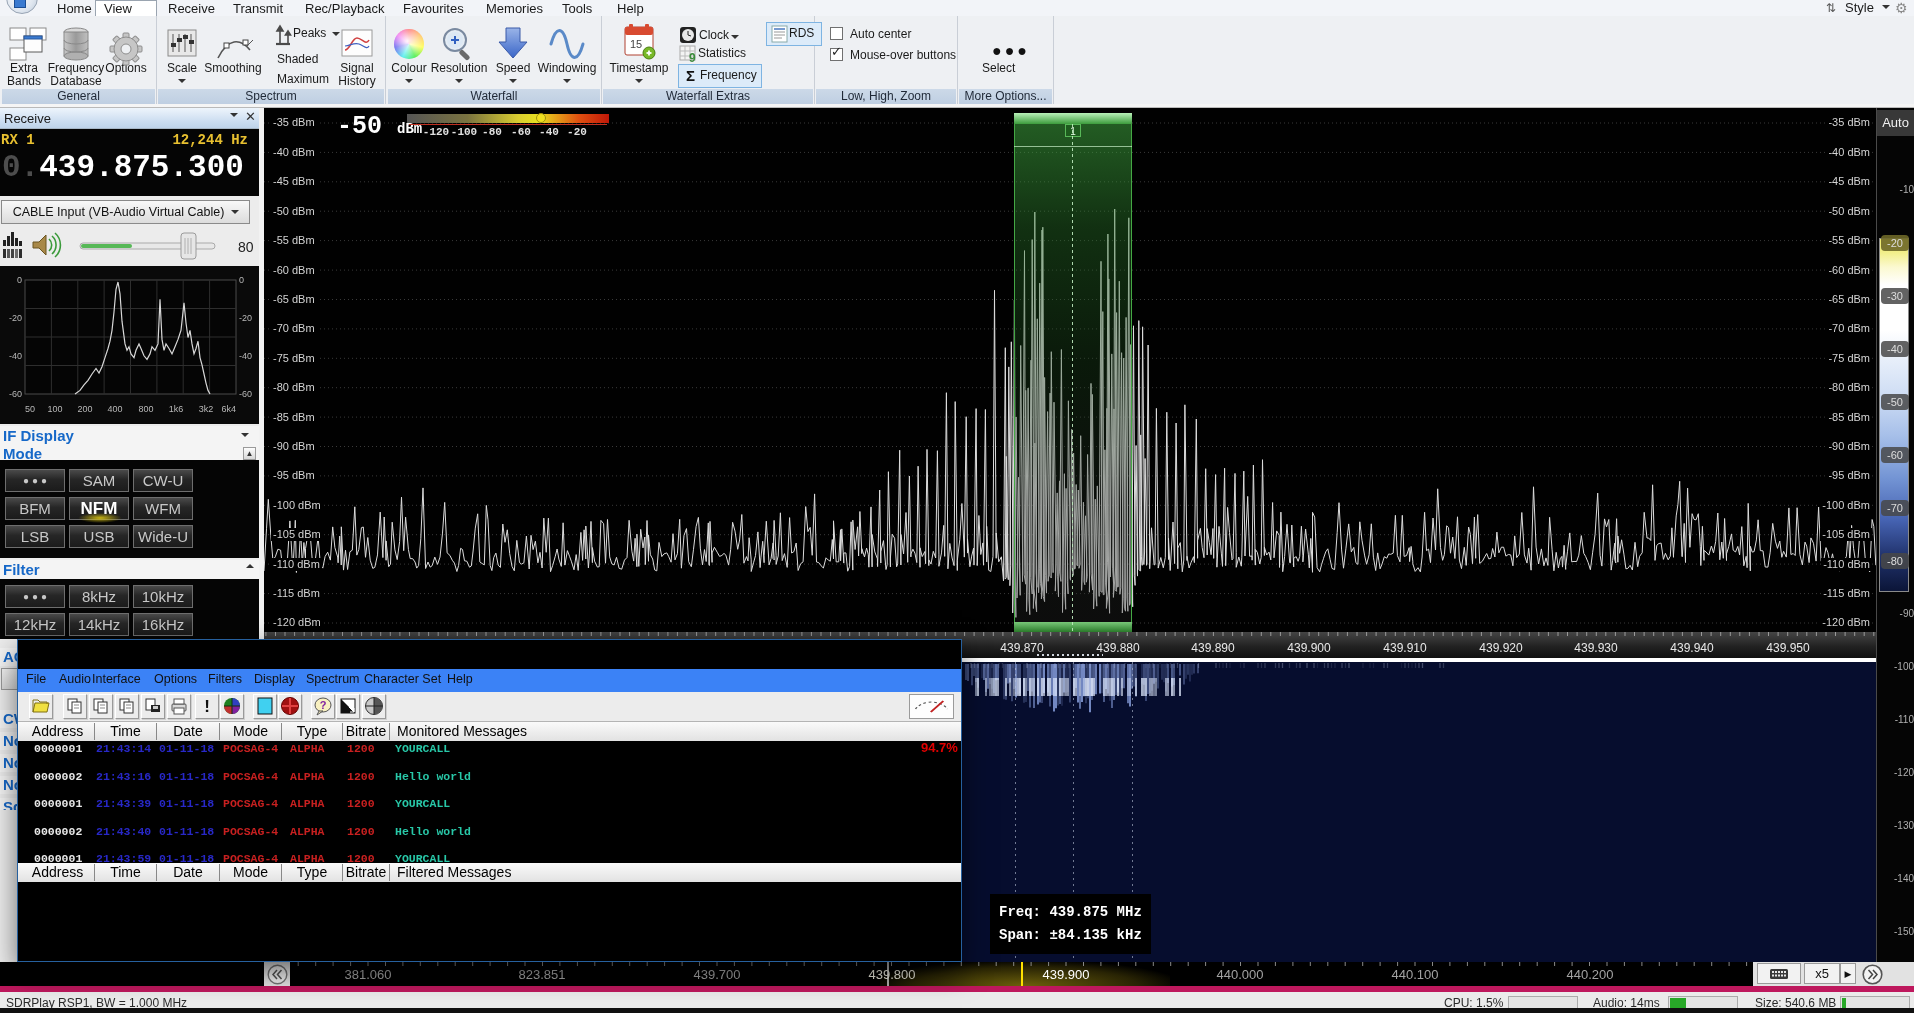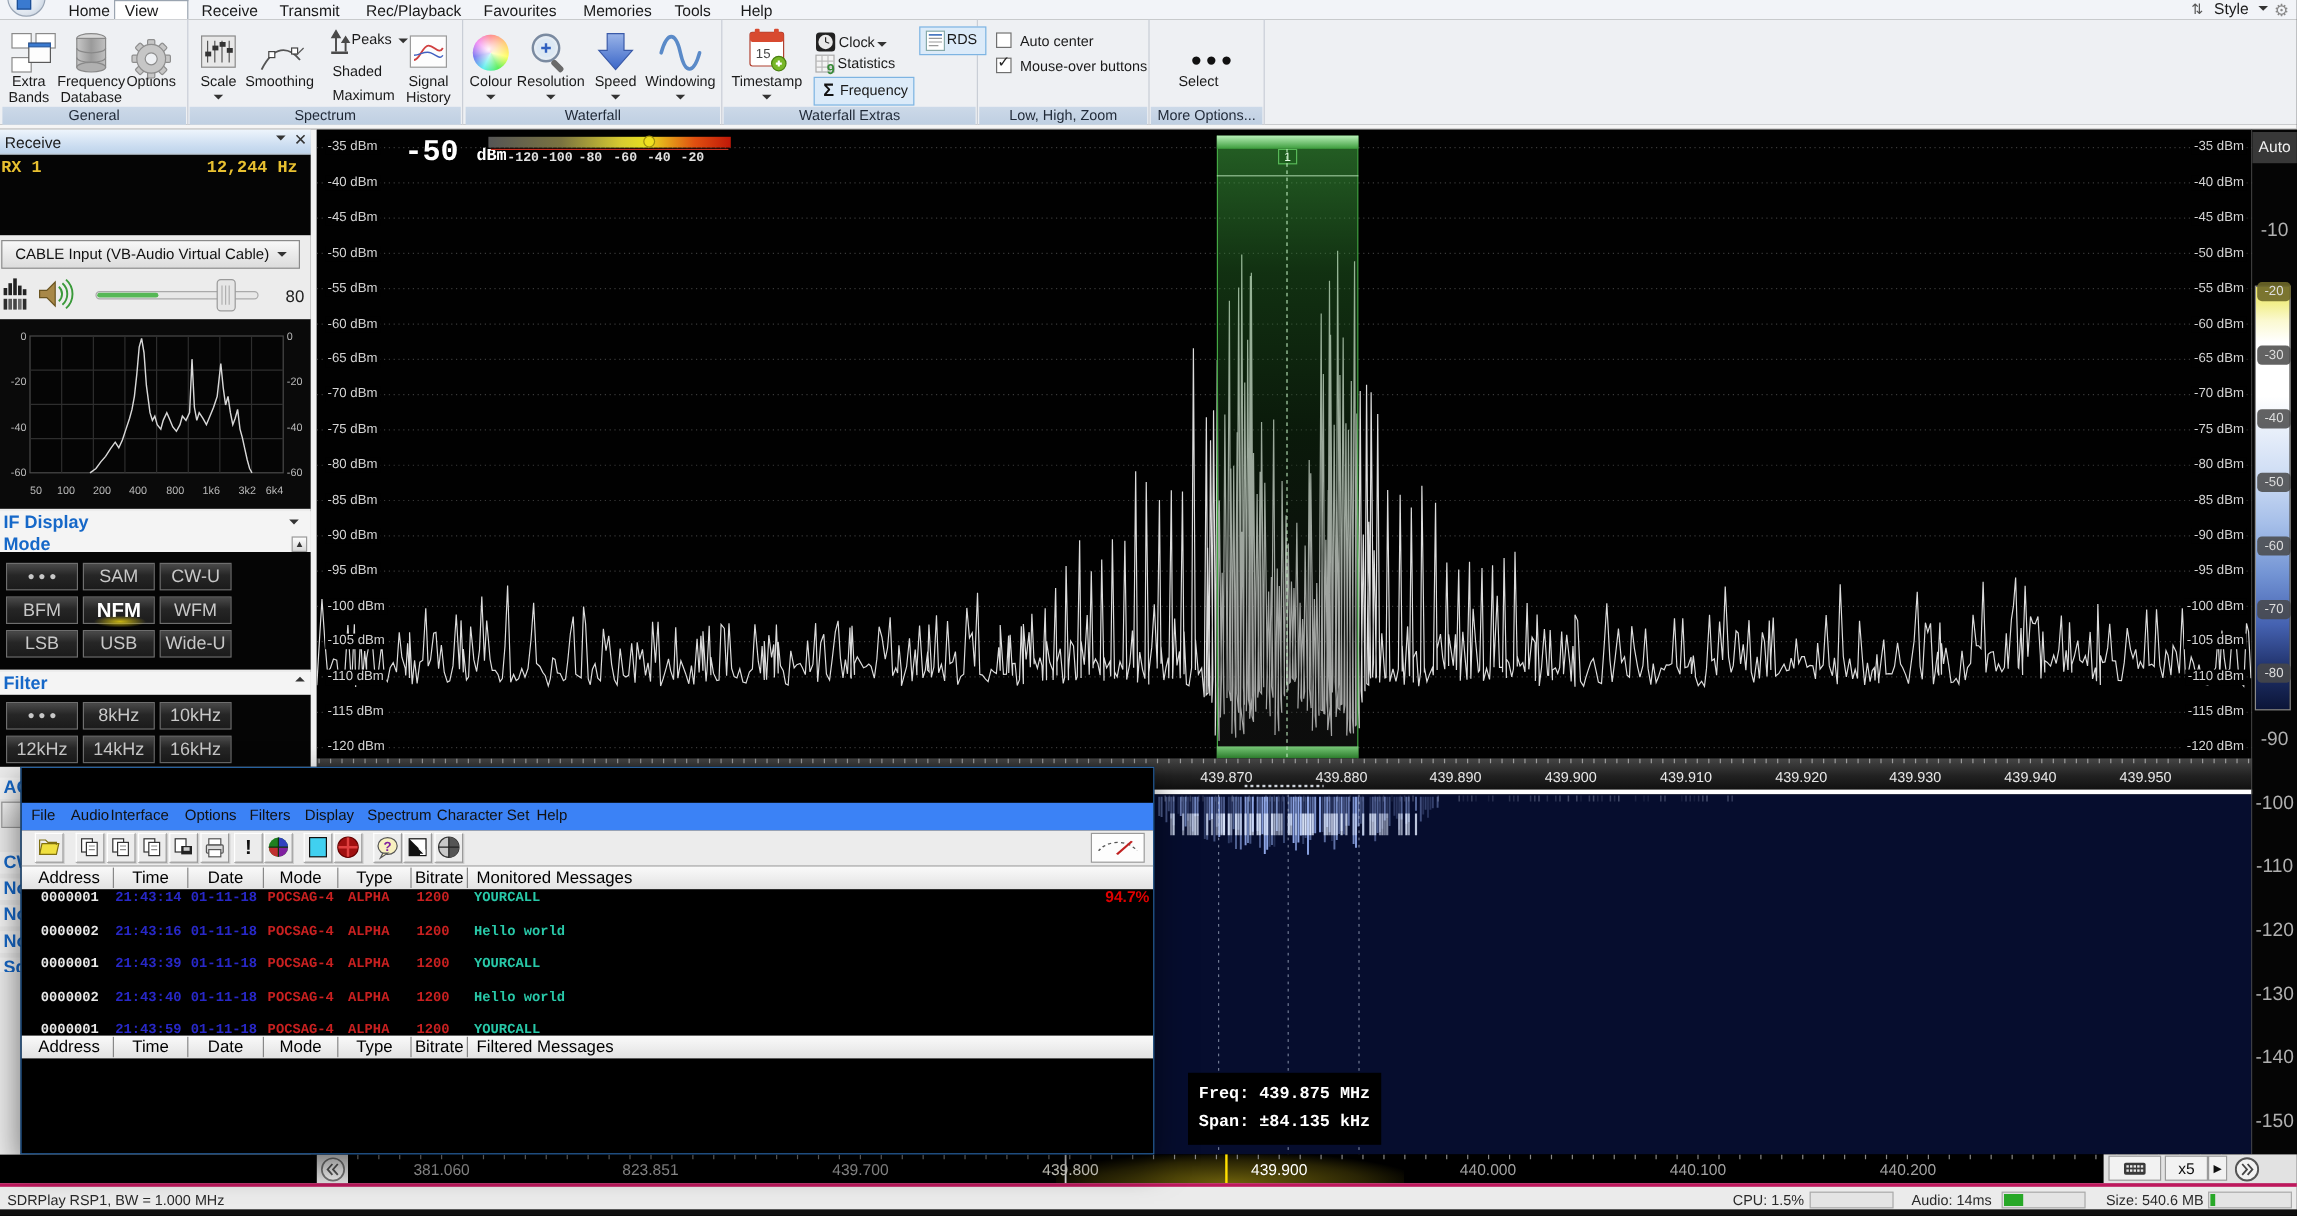"0.439.875.300" div.abs { html: none -> <div>0.<span>439.875.300</span></div> }
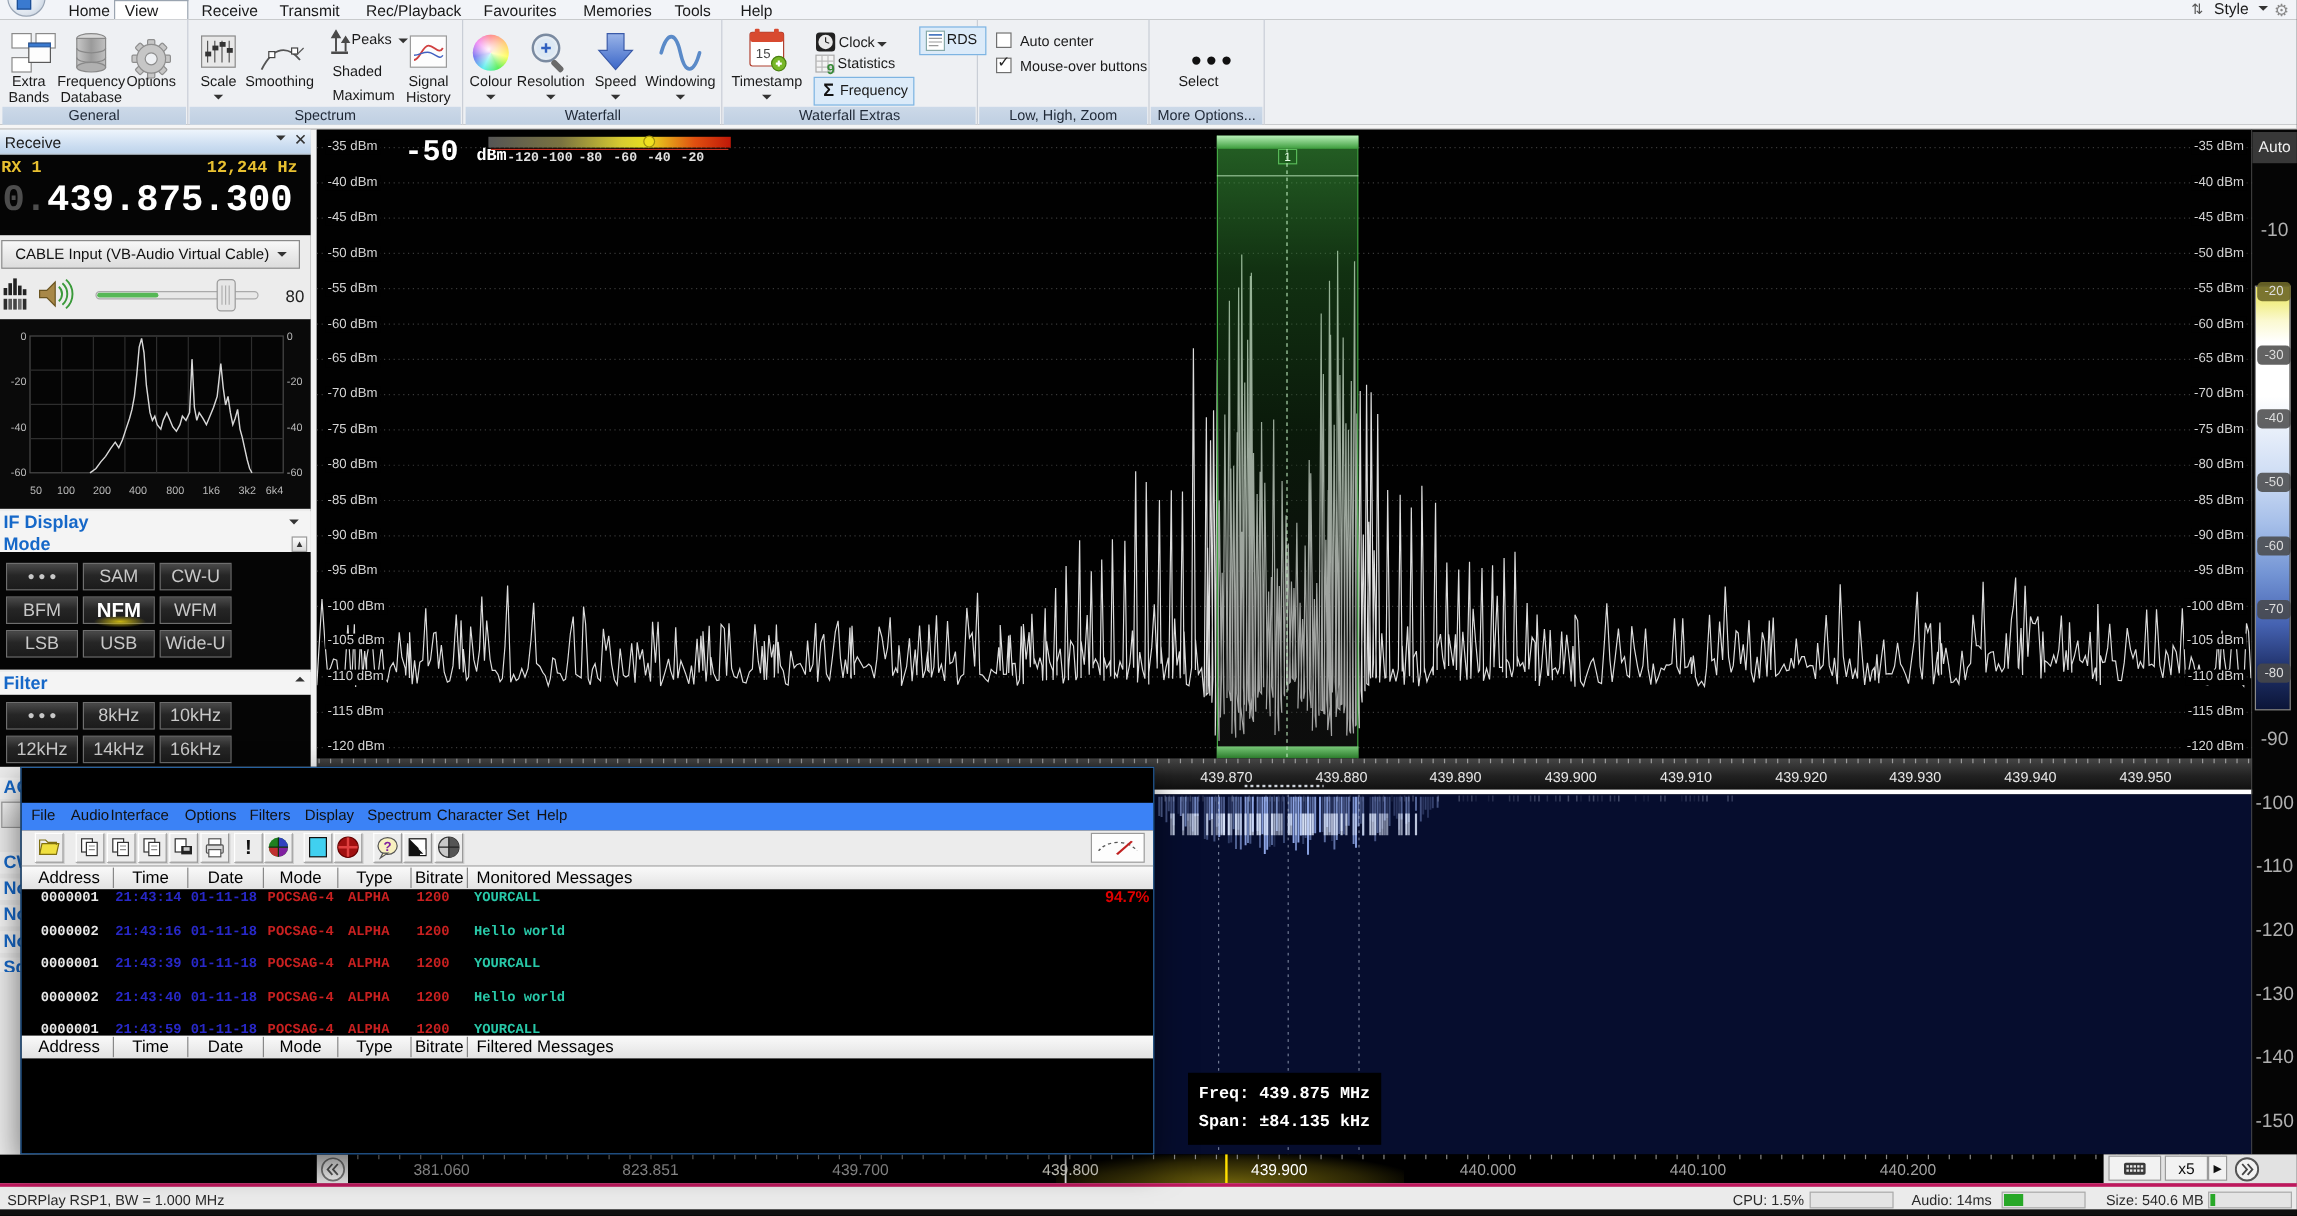"-10" .rclbl { font-size: 16px -> 10px; text-align: center -> right }
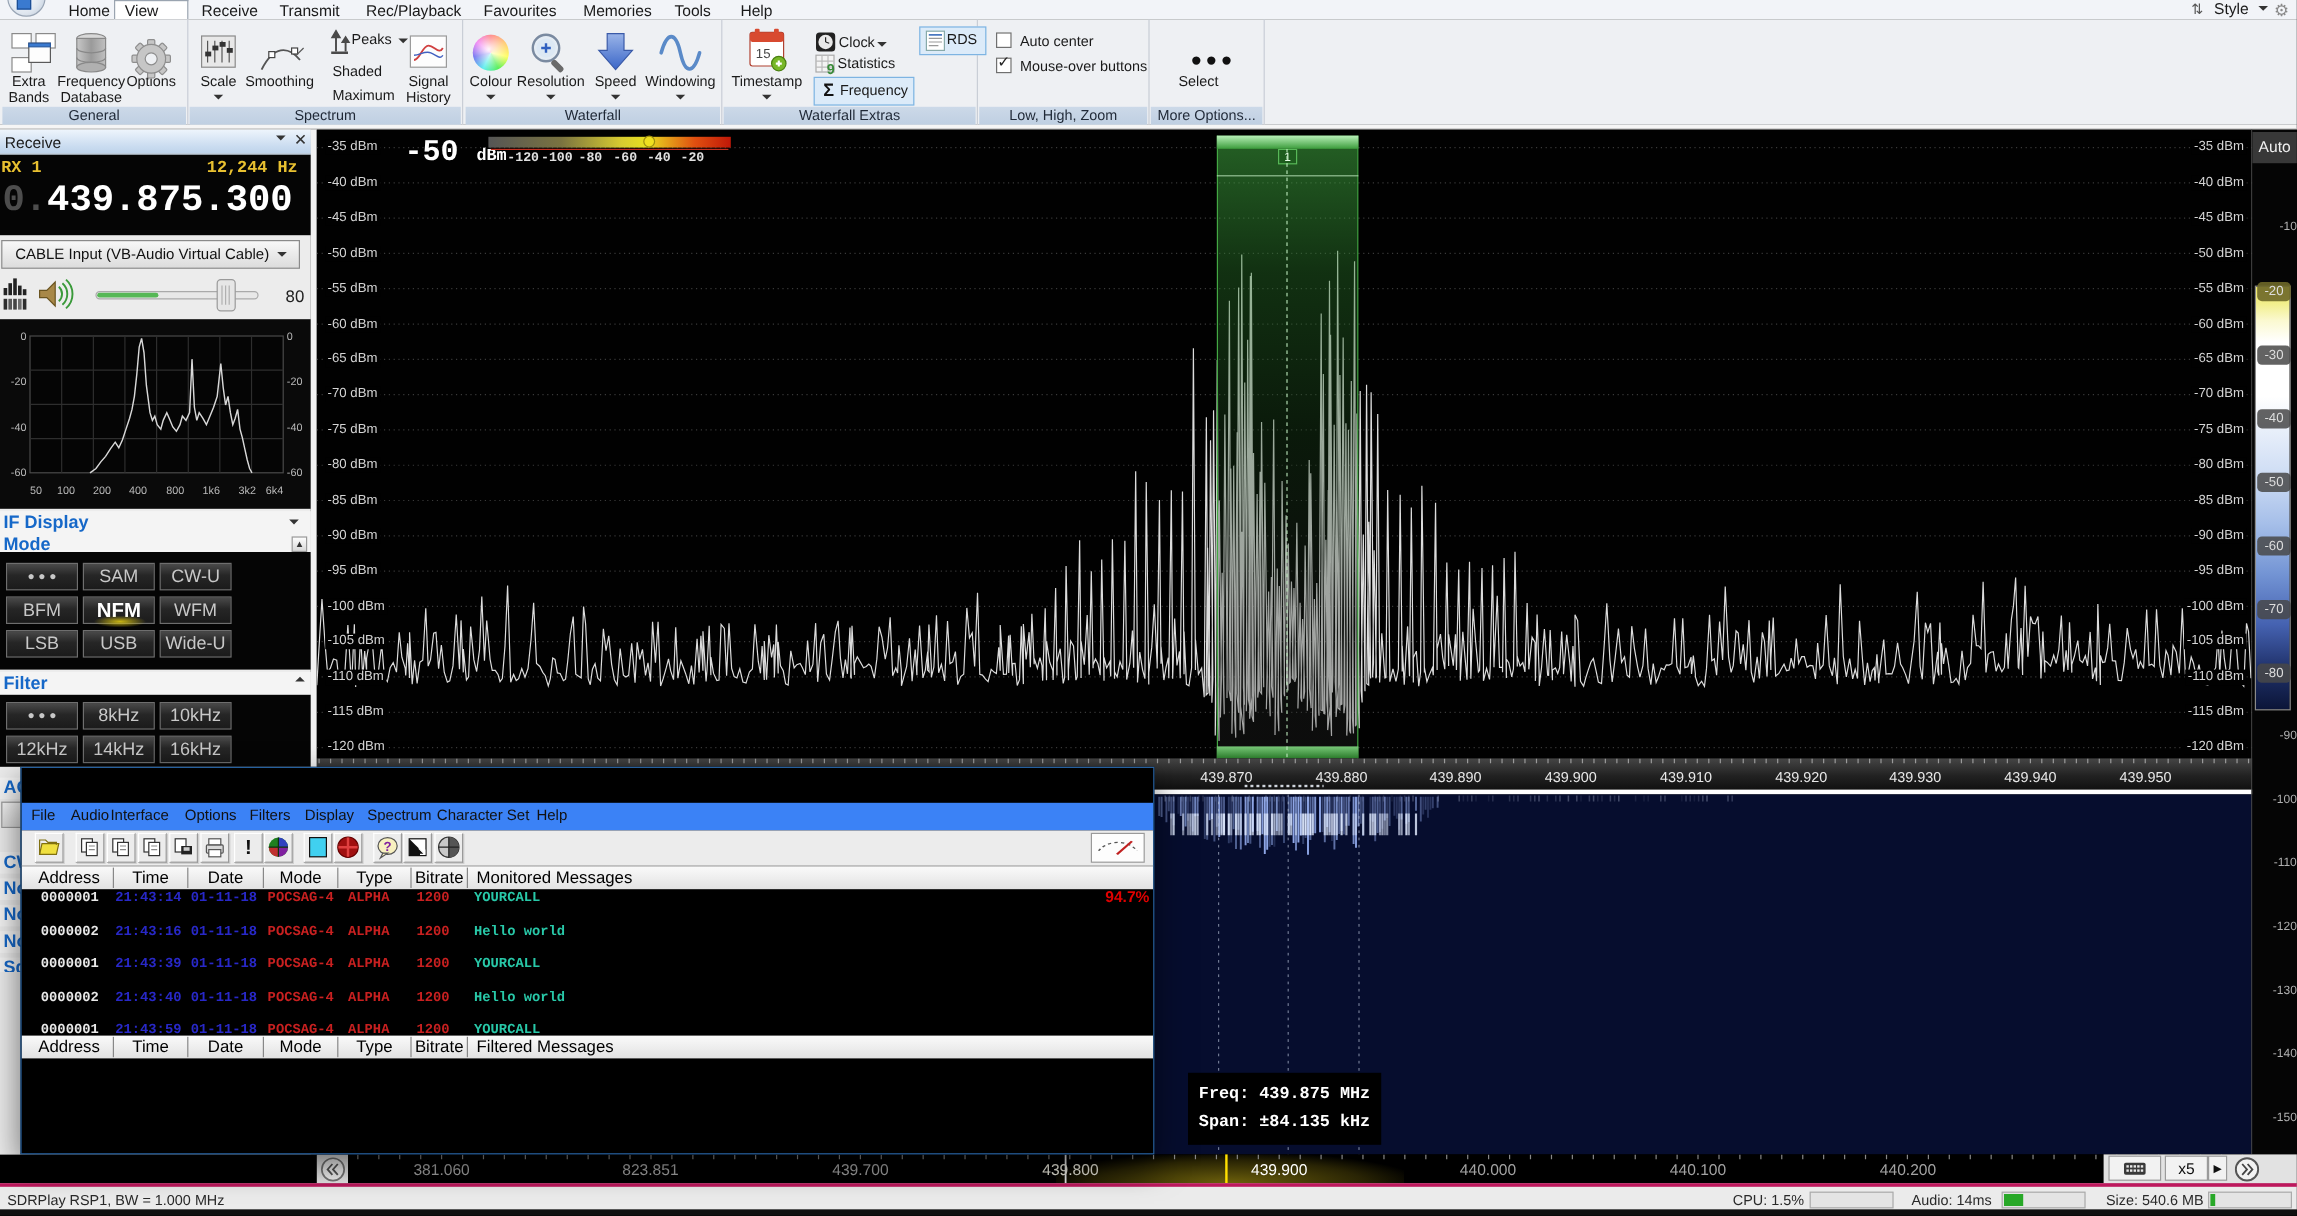"SDRPlay RSP1, BW = 1.000" .statusbar { border-top: 3px solid #be185d -> 6px solid #be185d }
